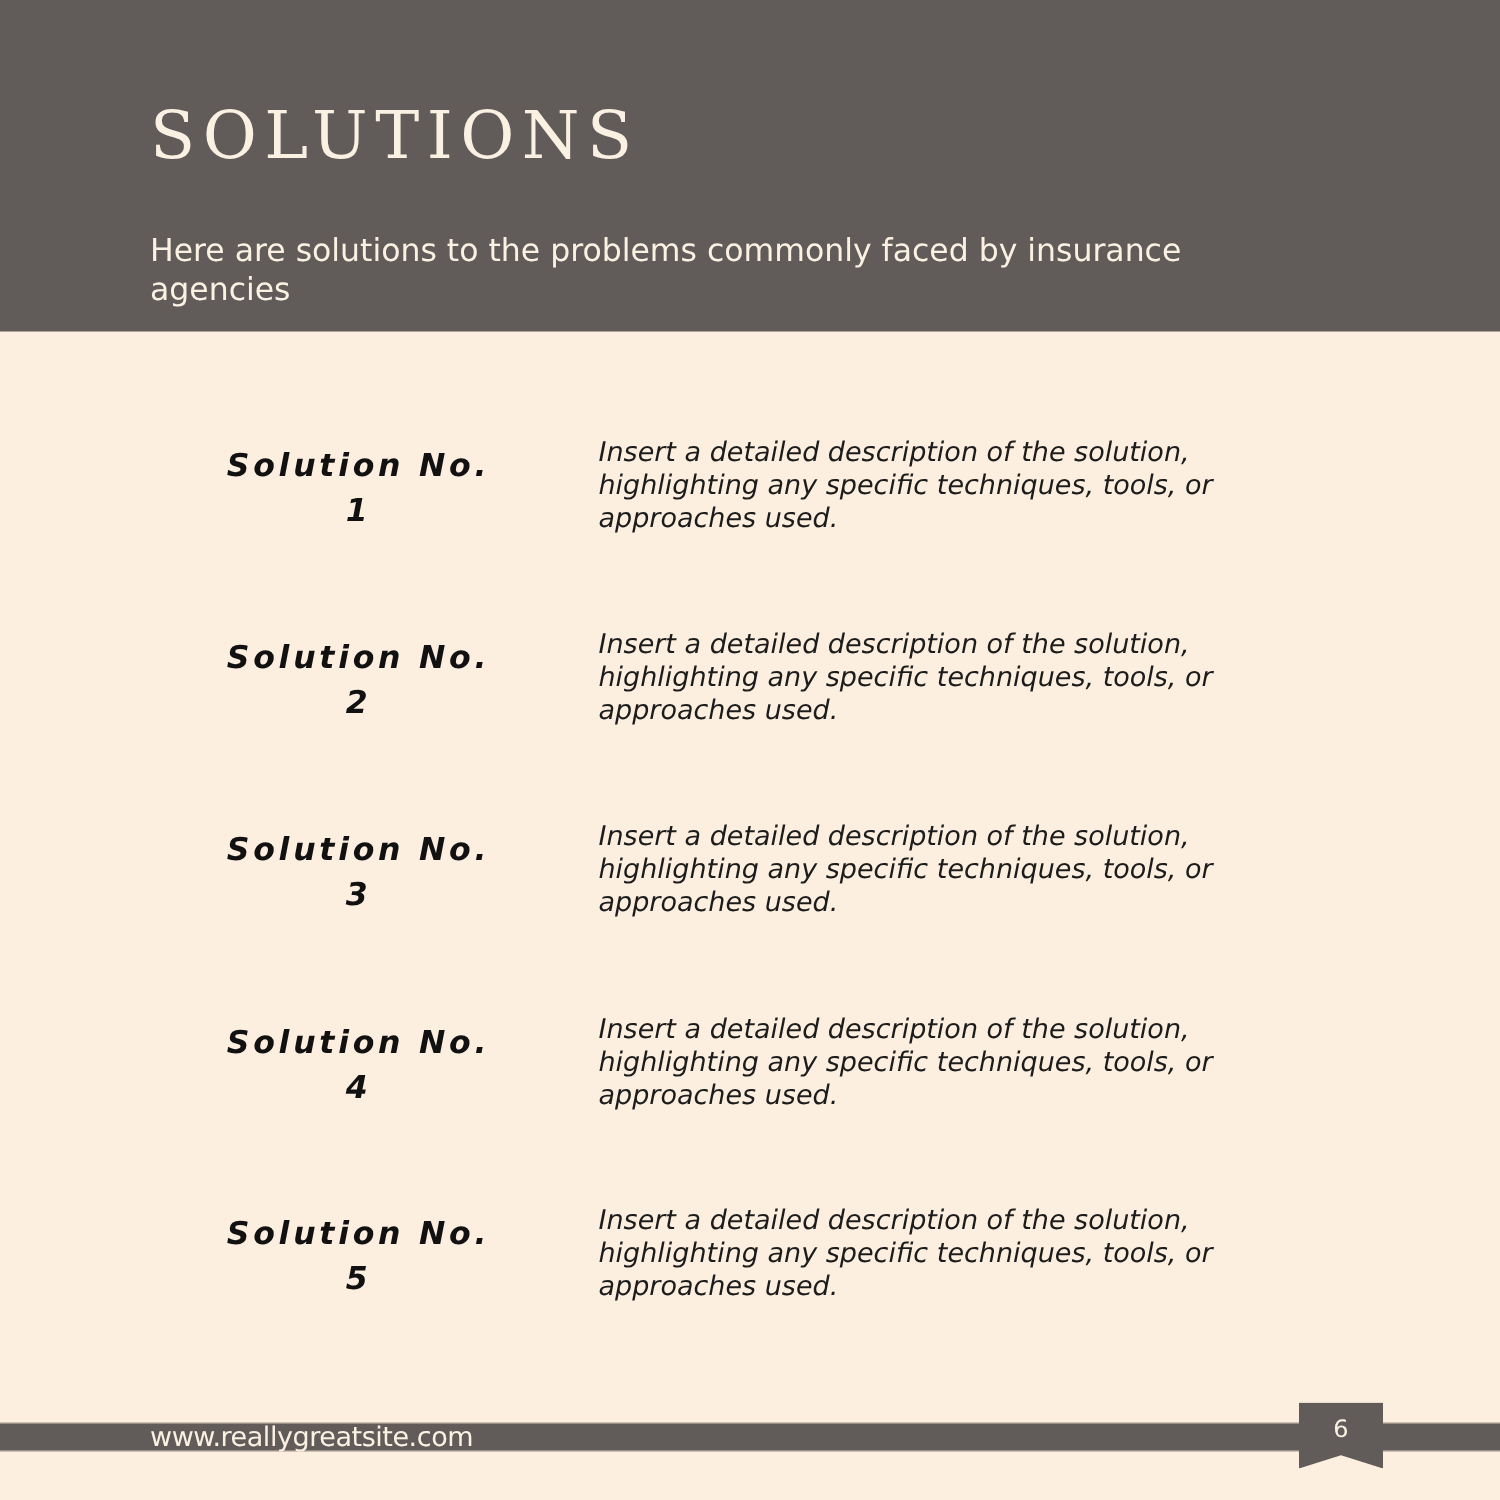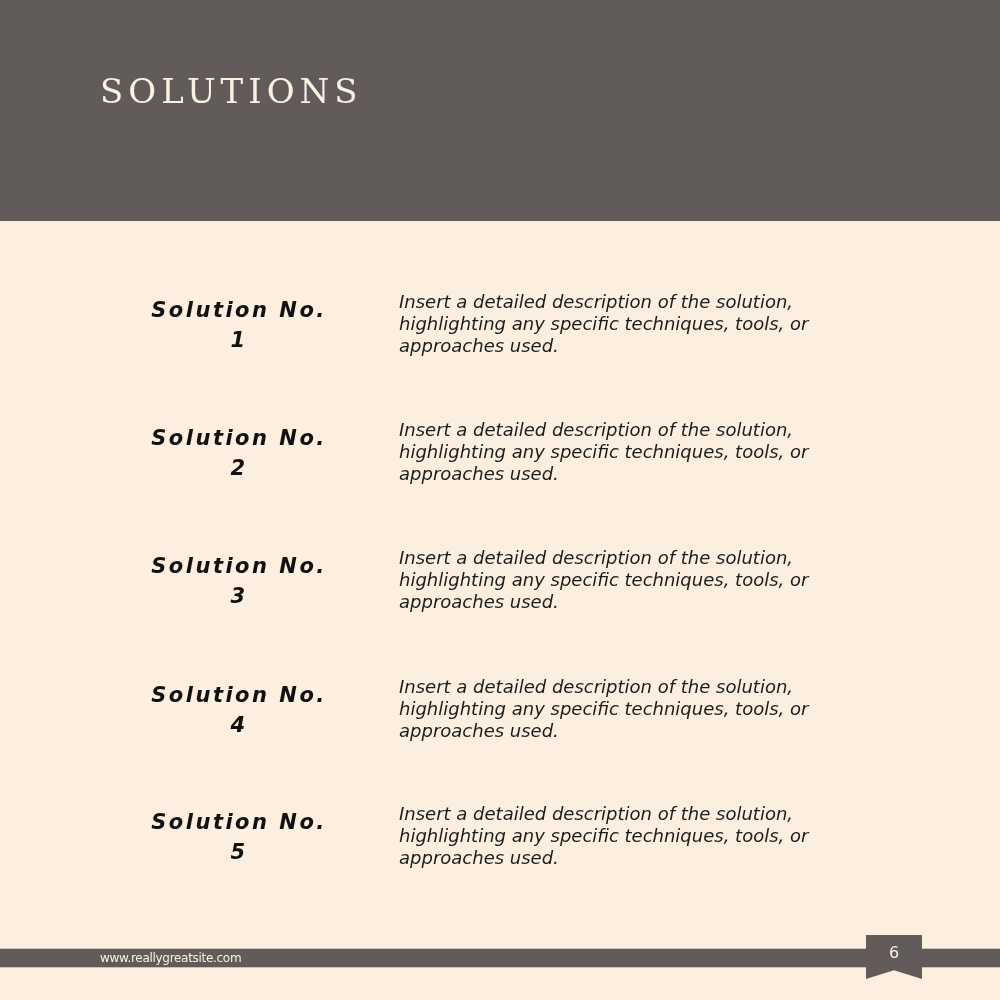"SOLUTIONS" .title { font-size: 34px -> 44px }
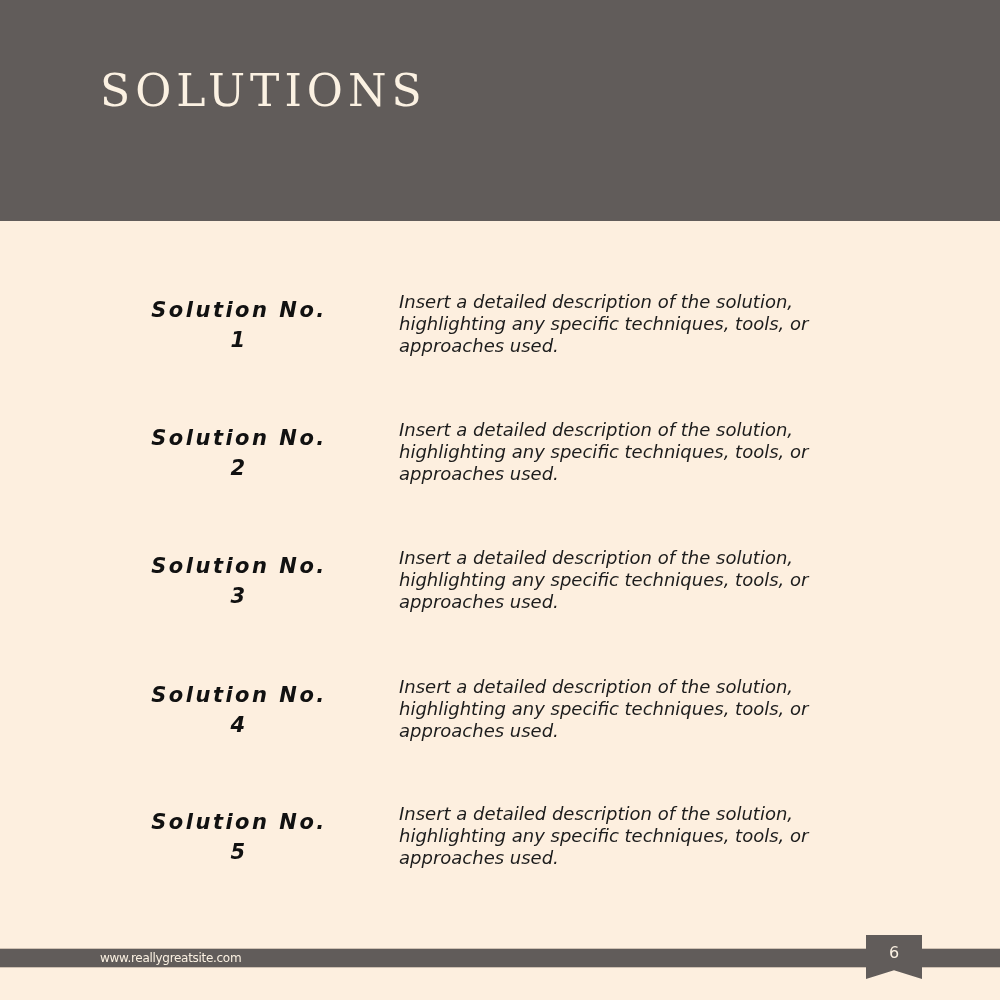"Here are solutions to the" p.subtitle { html: none -> <p>Here are solutions to the problems commonly faced by insurance agencies</p> }
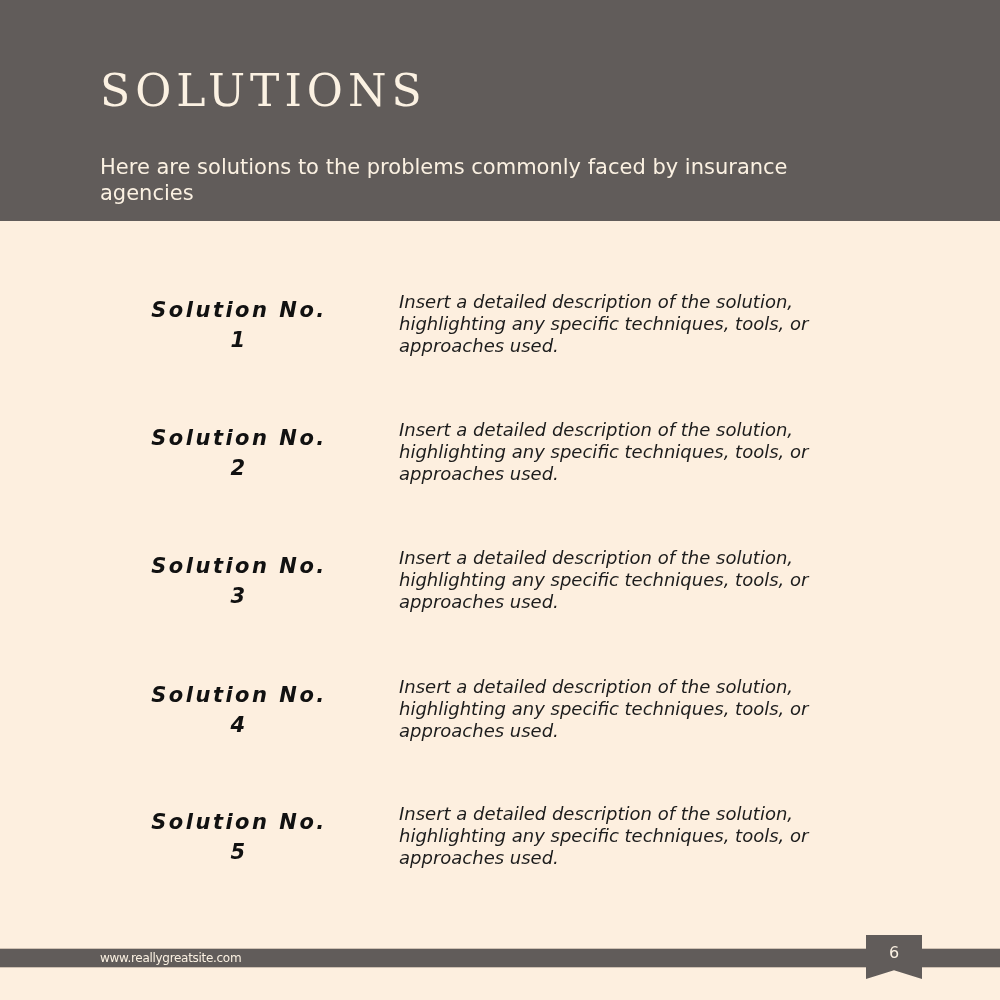"www.reallygreatsite.com" .footer-url { font-size: 12px -> 18px }
